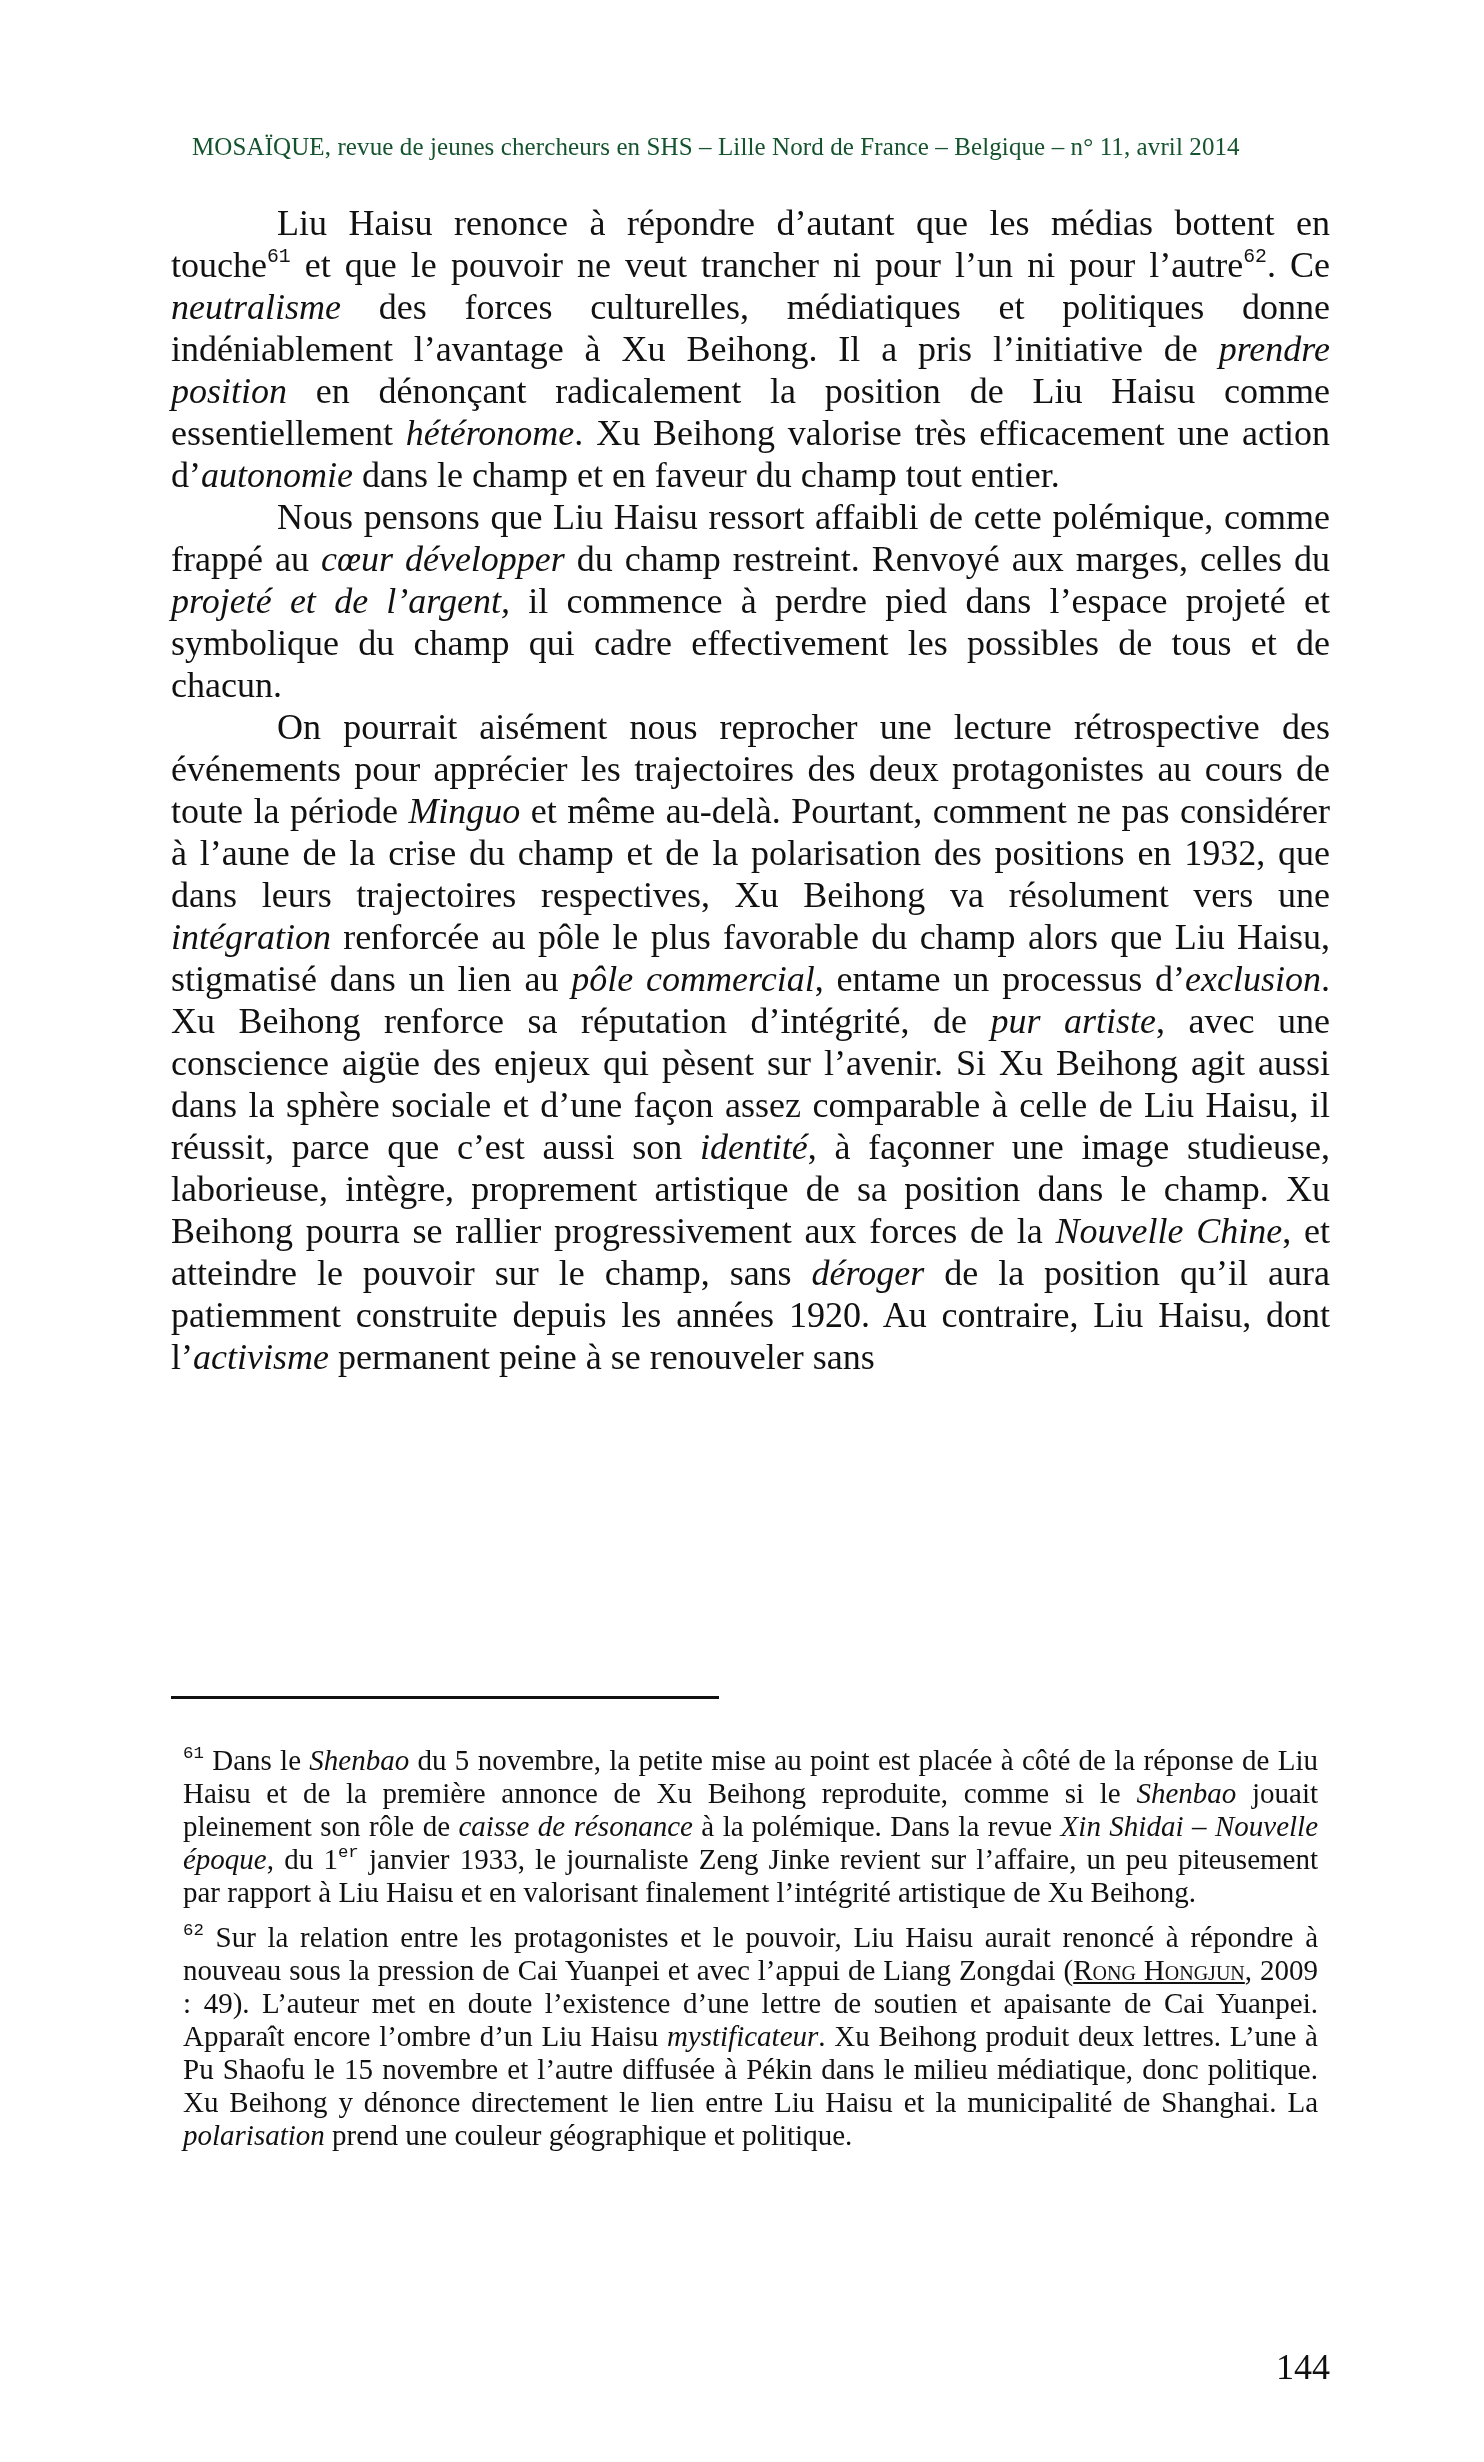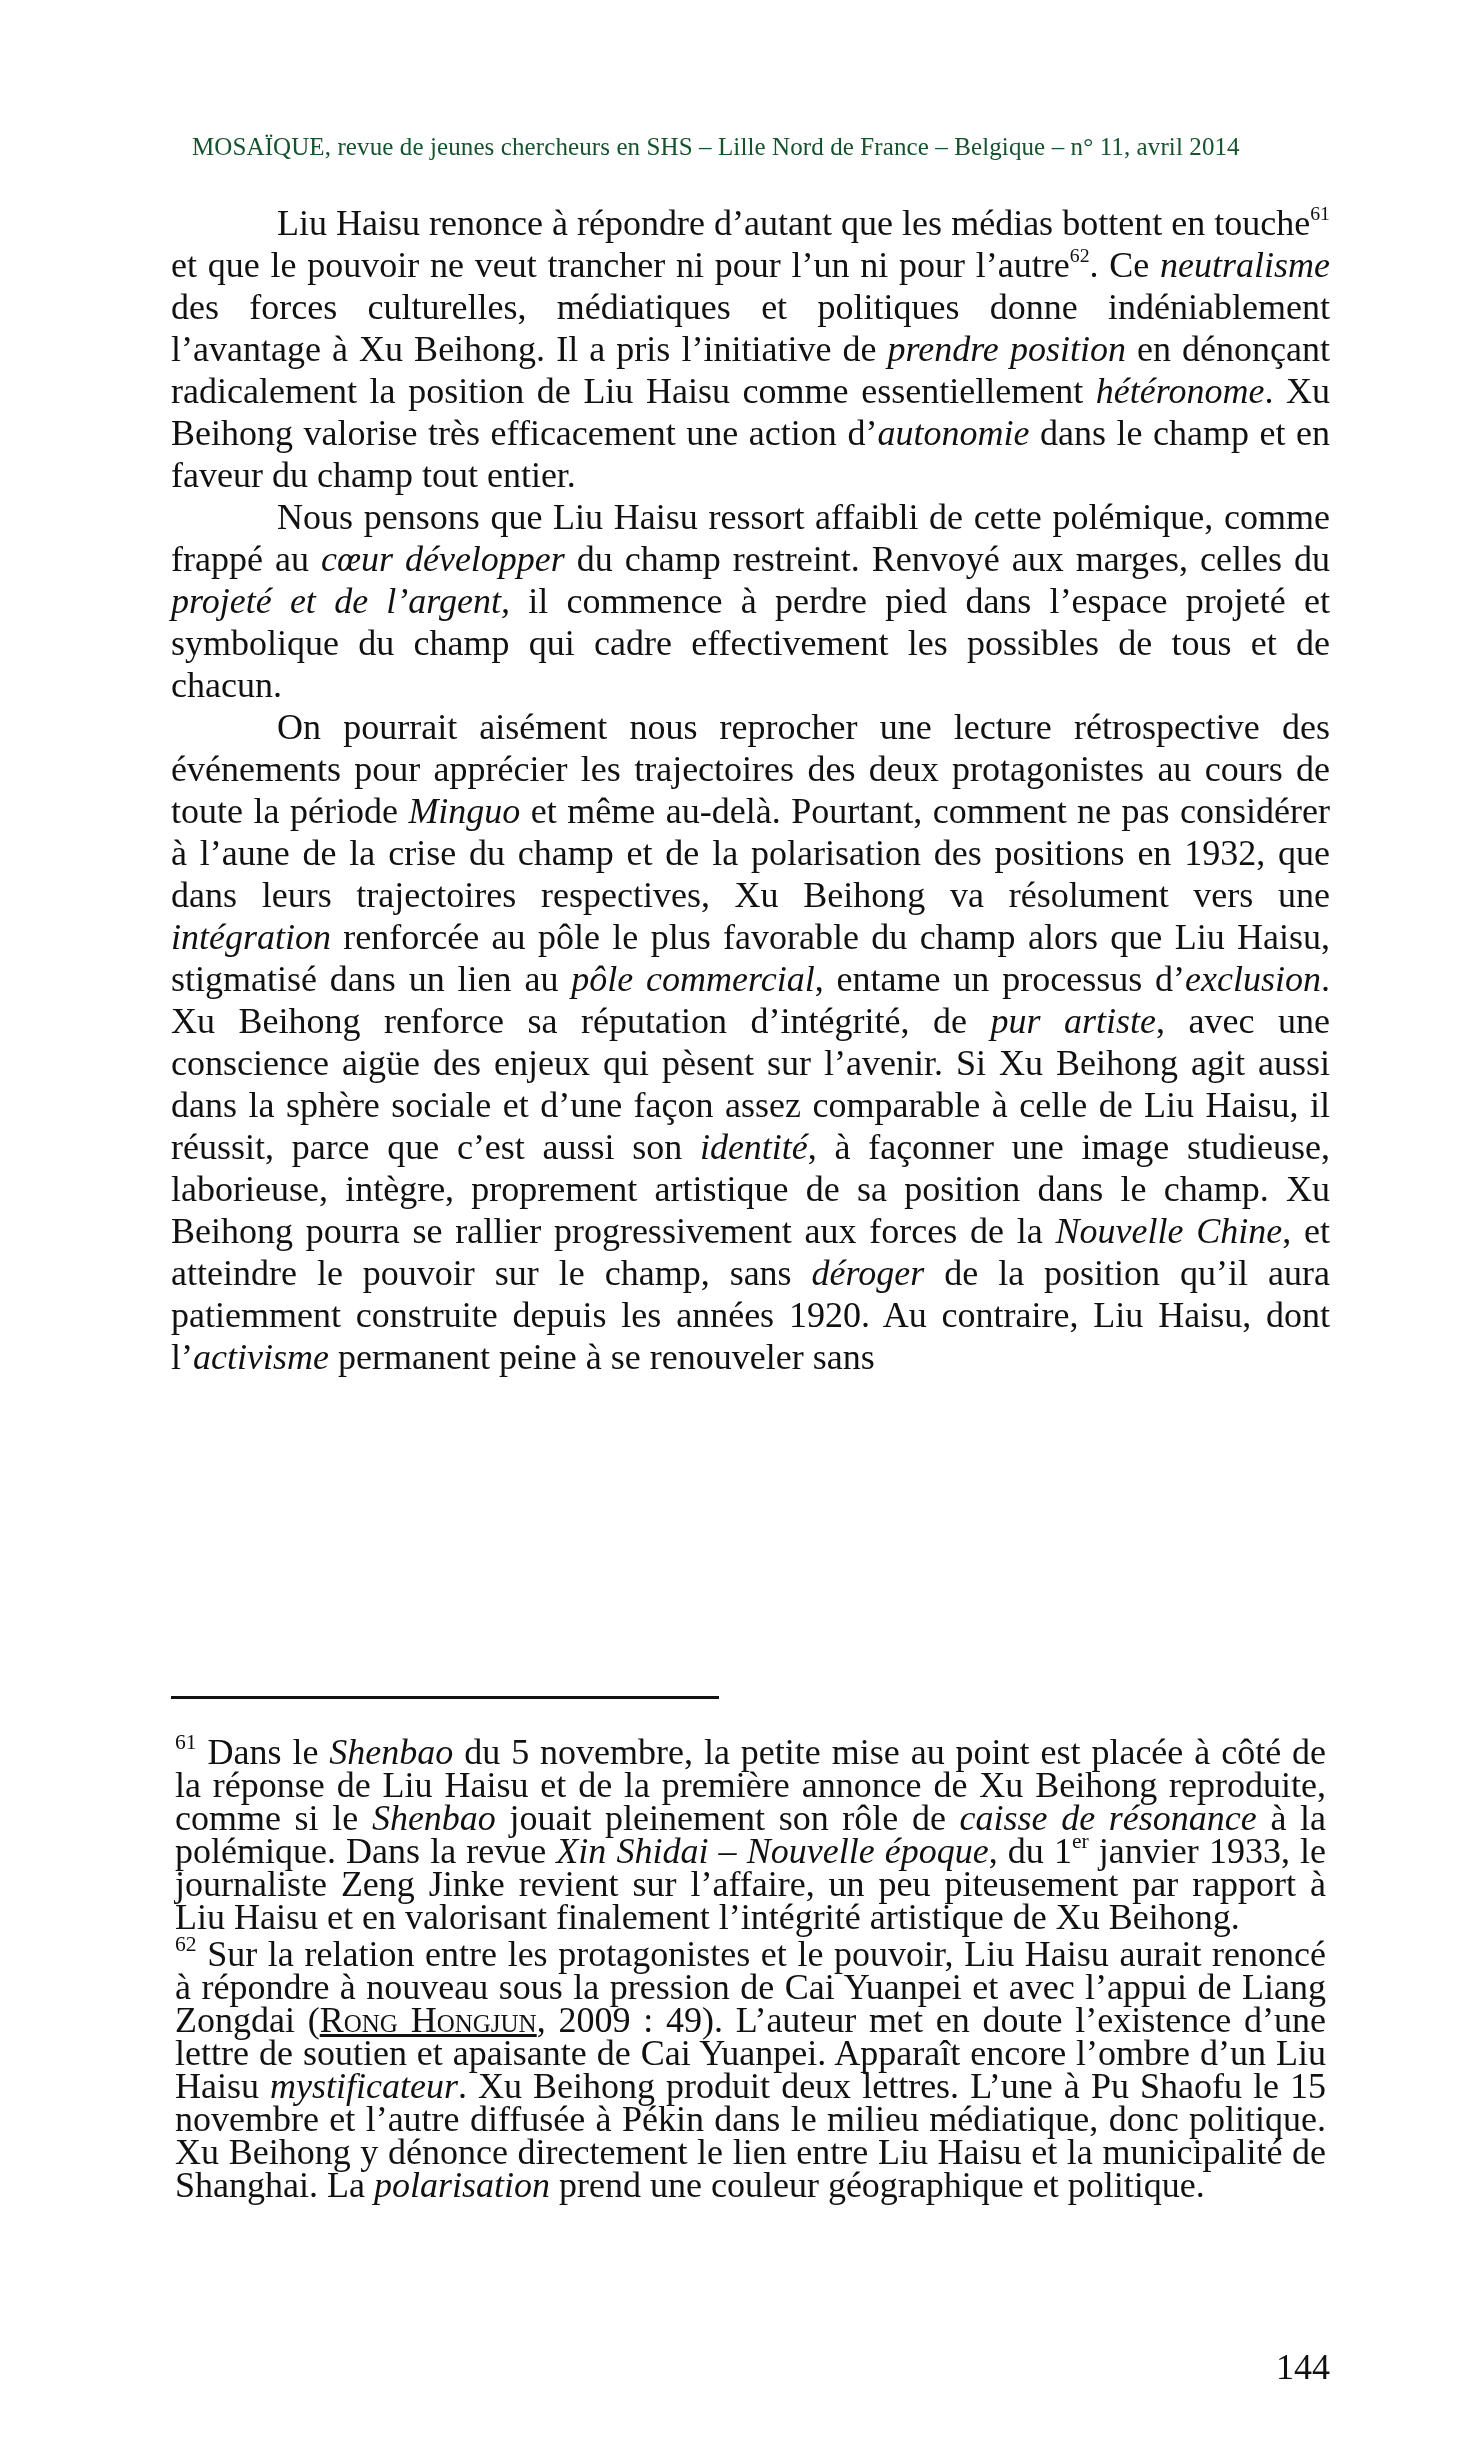"61" sup { font-family: none -> Liberation Mono, monospace }
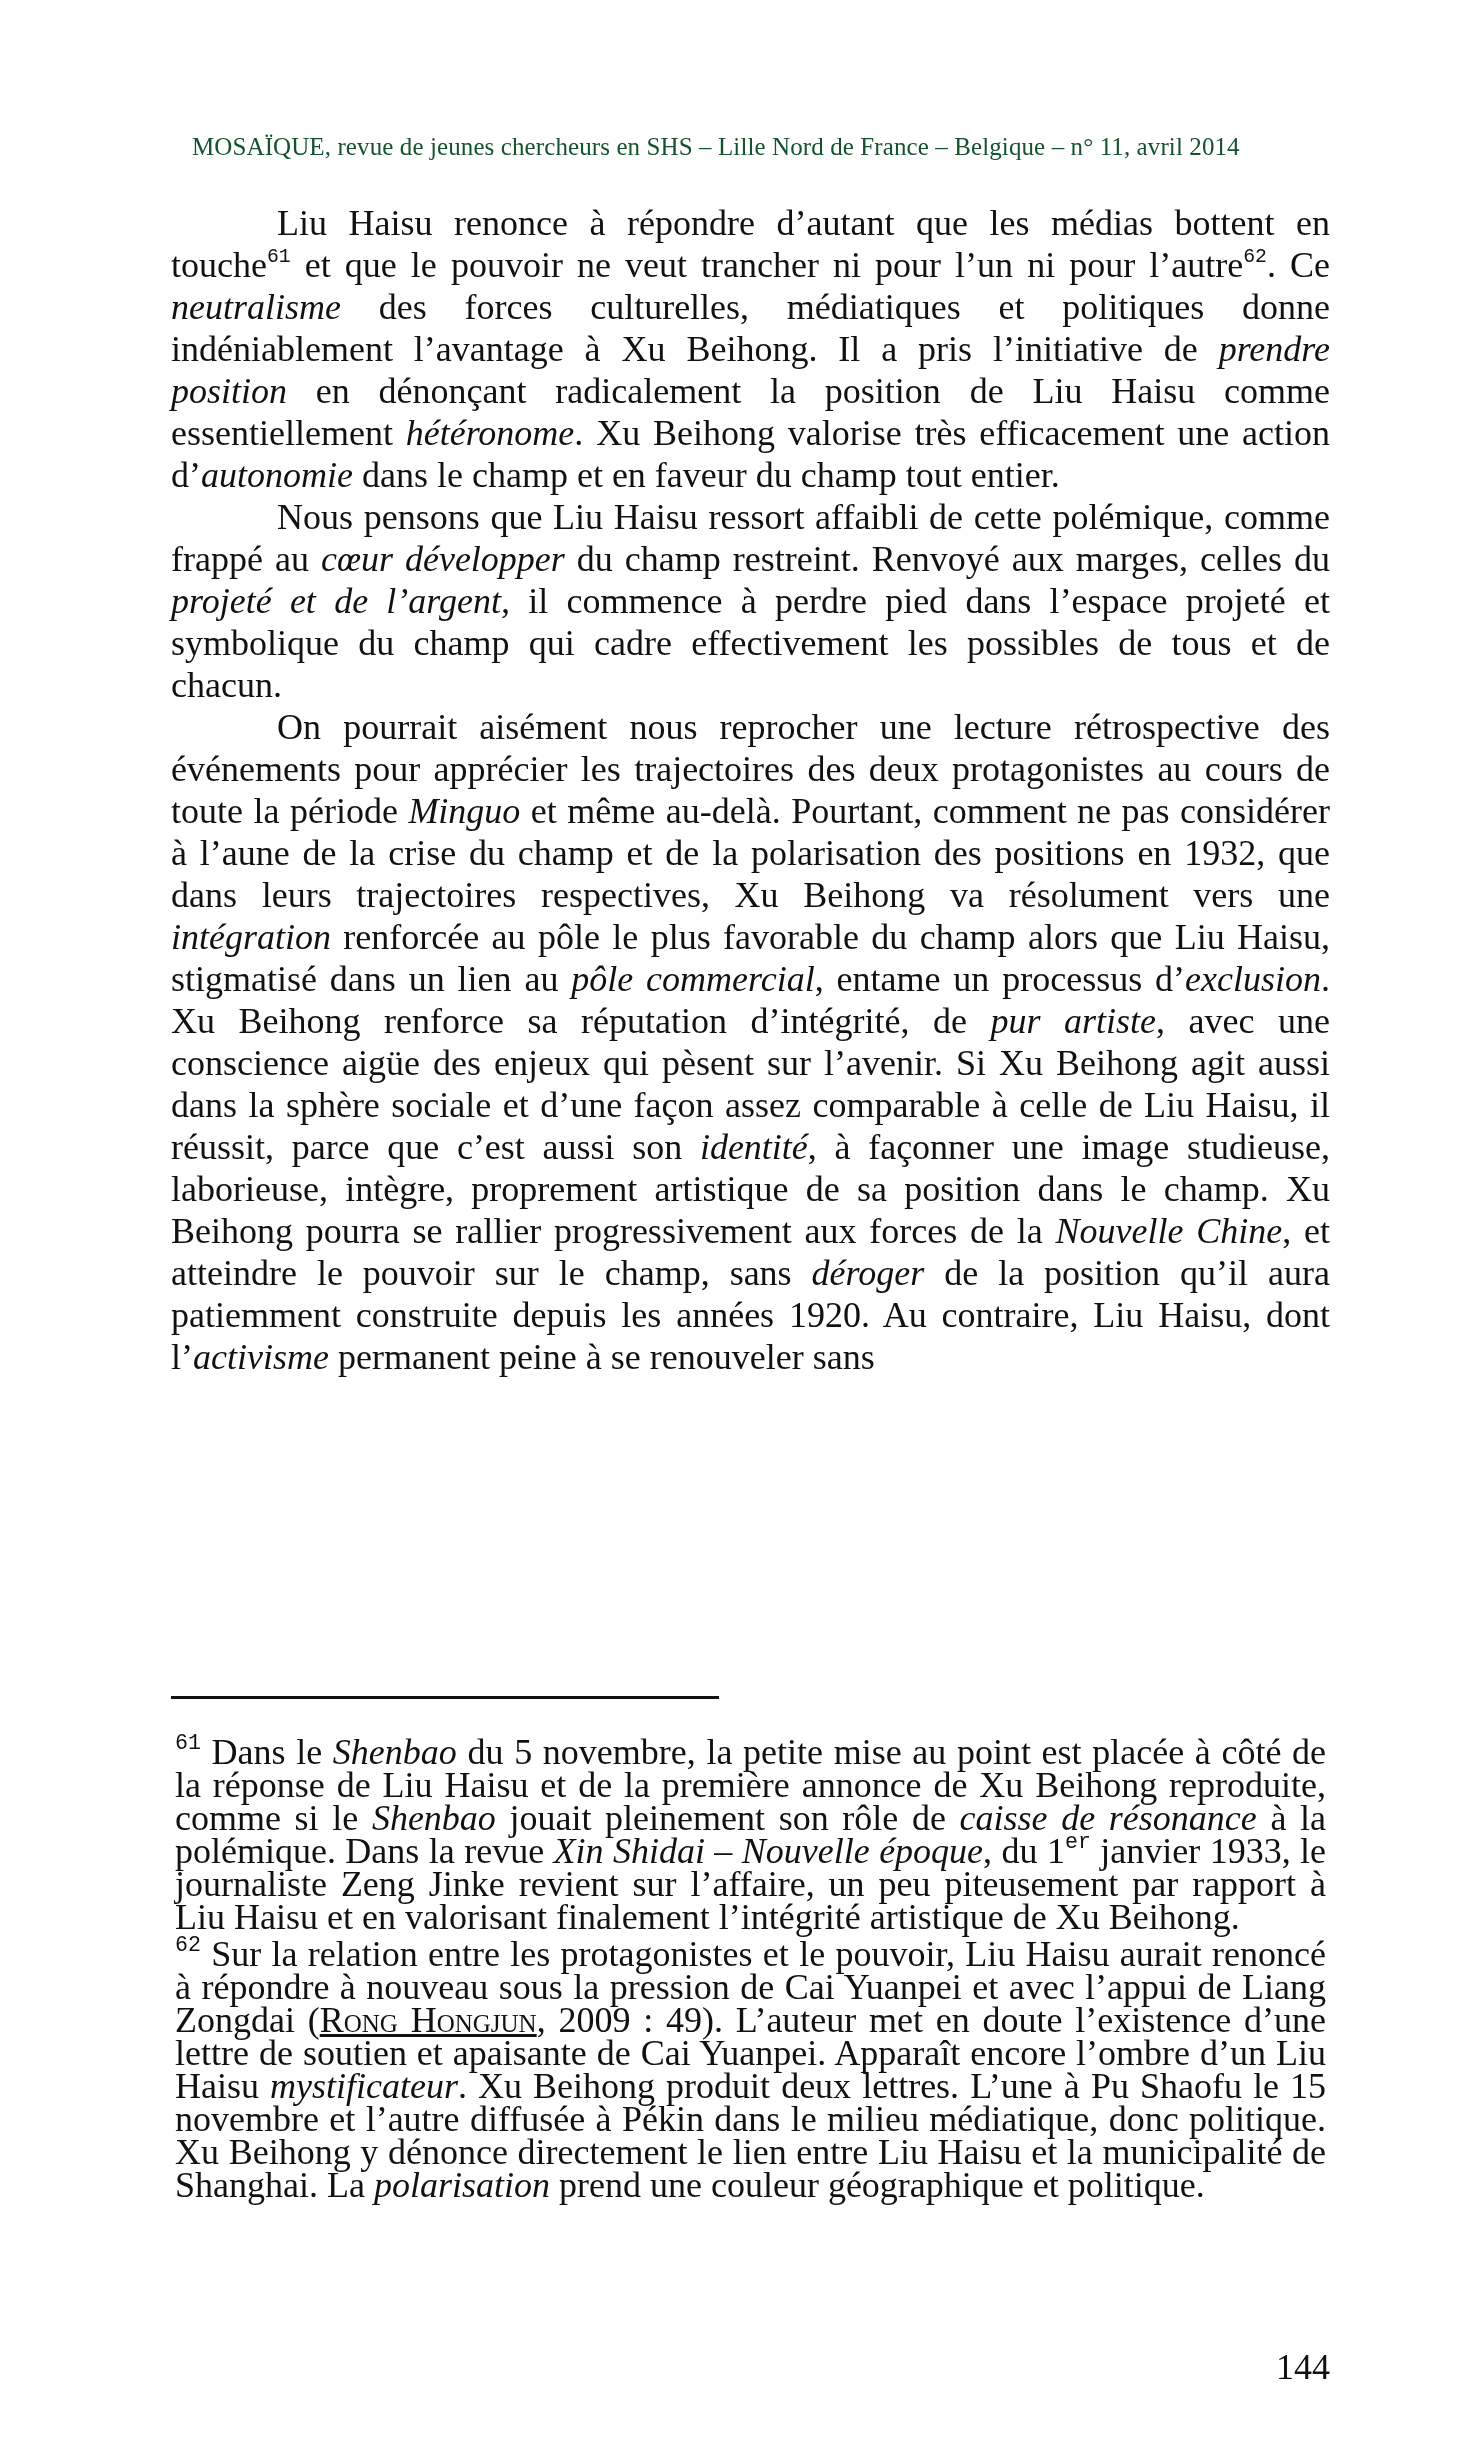"61 Dans le Shenbao du" .footnotes p { font-size: 36px -> 29px; margin: 4px -> 12px }
